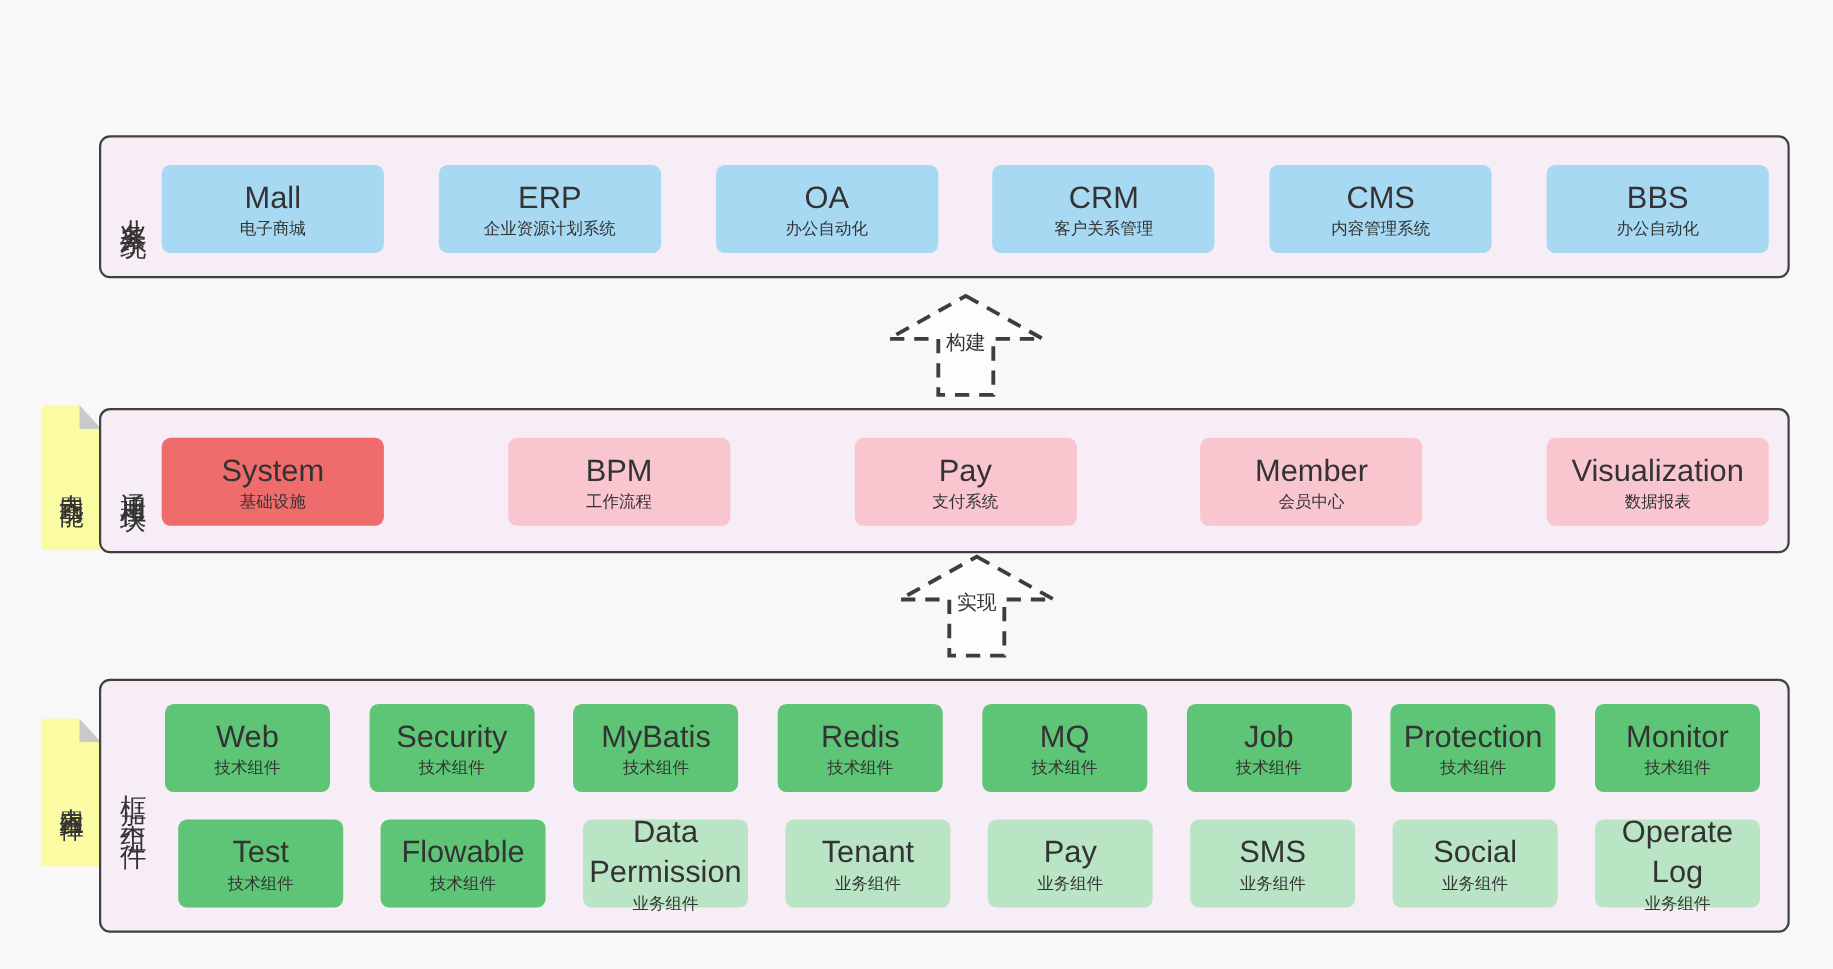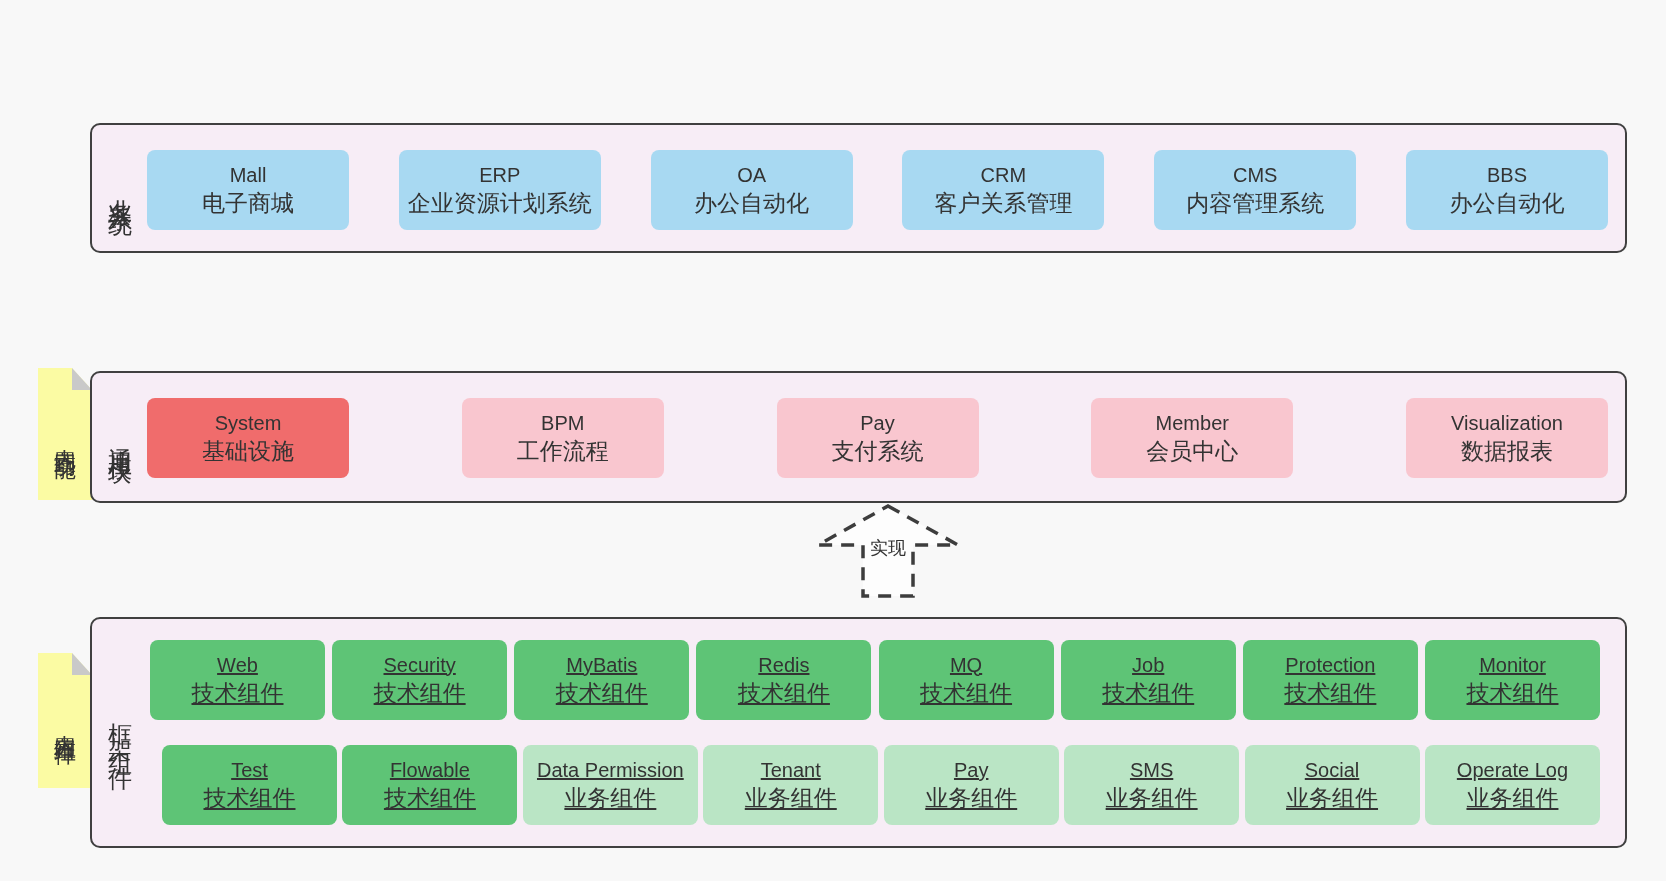"Mall" .node .title { font-size: 20px -> 28px }
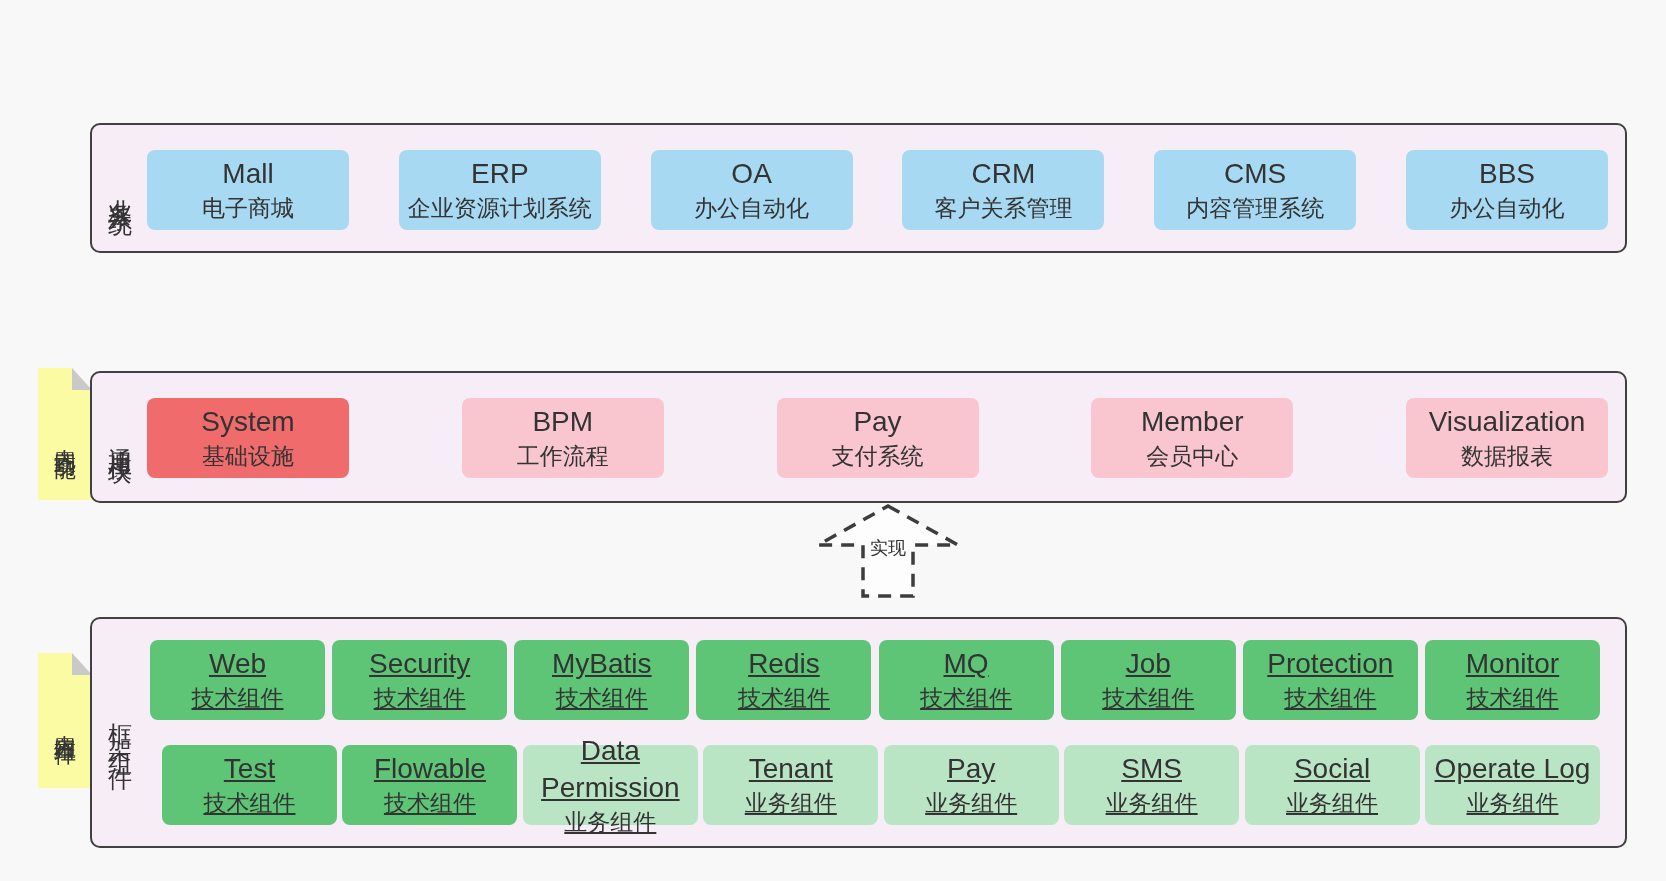"电子商城" .node .subtitle { font-size: 23px -> 15px }
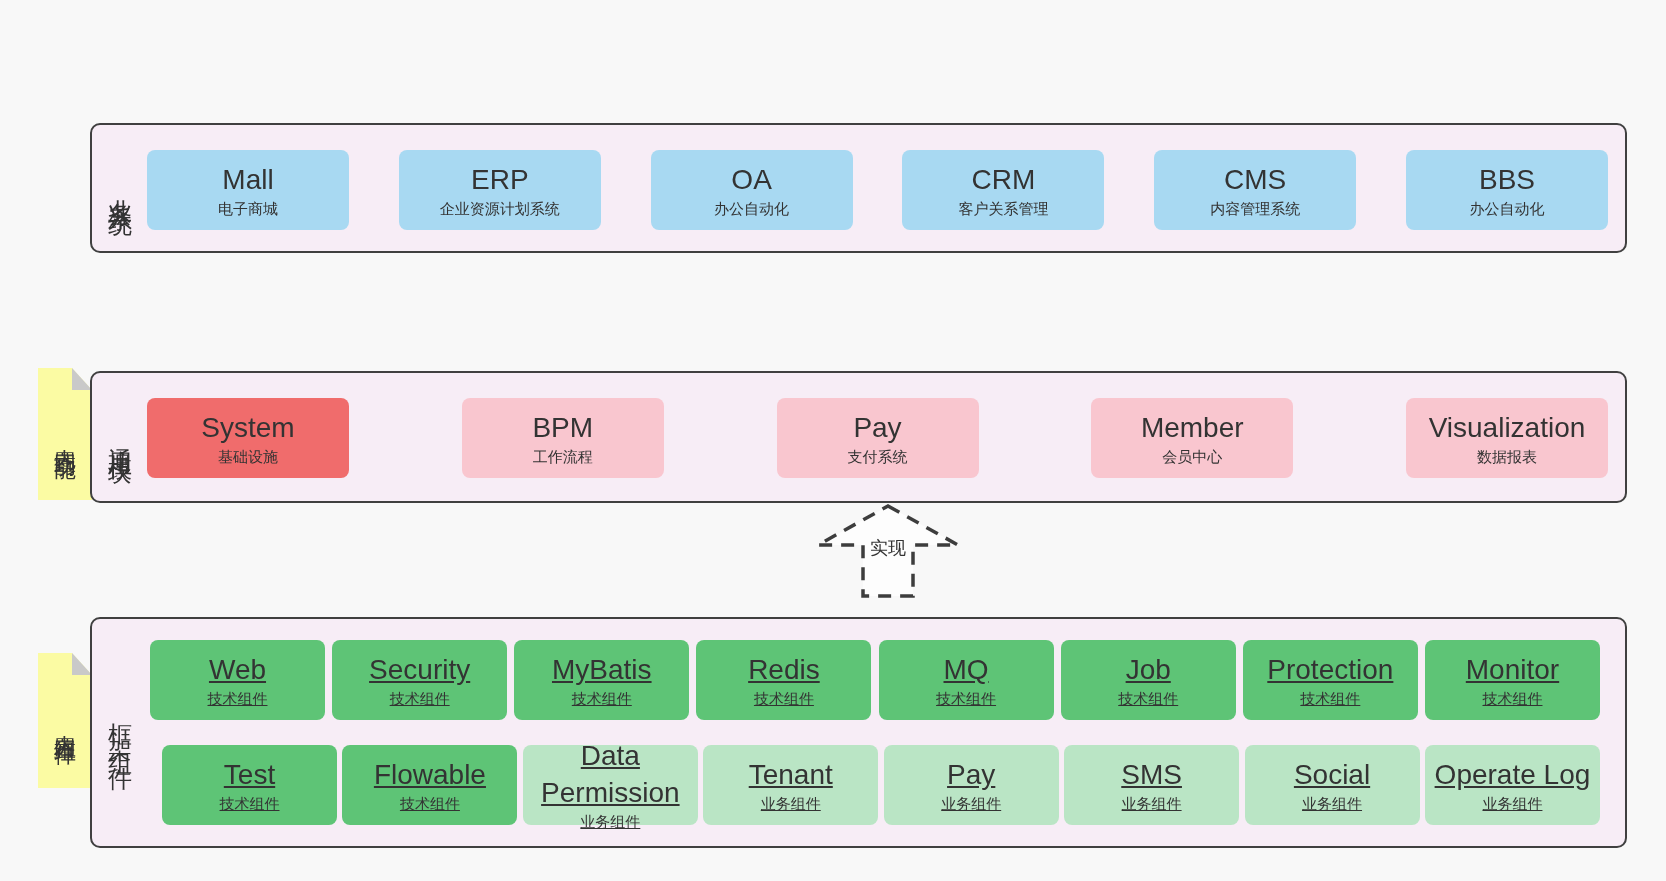"构建" div.arrow { html: none -> <div> <svg> <polygon></polygon> </svg> <div>构建</div> </div> }
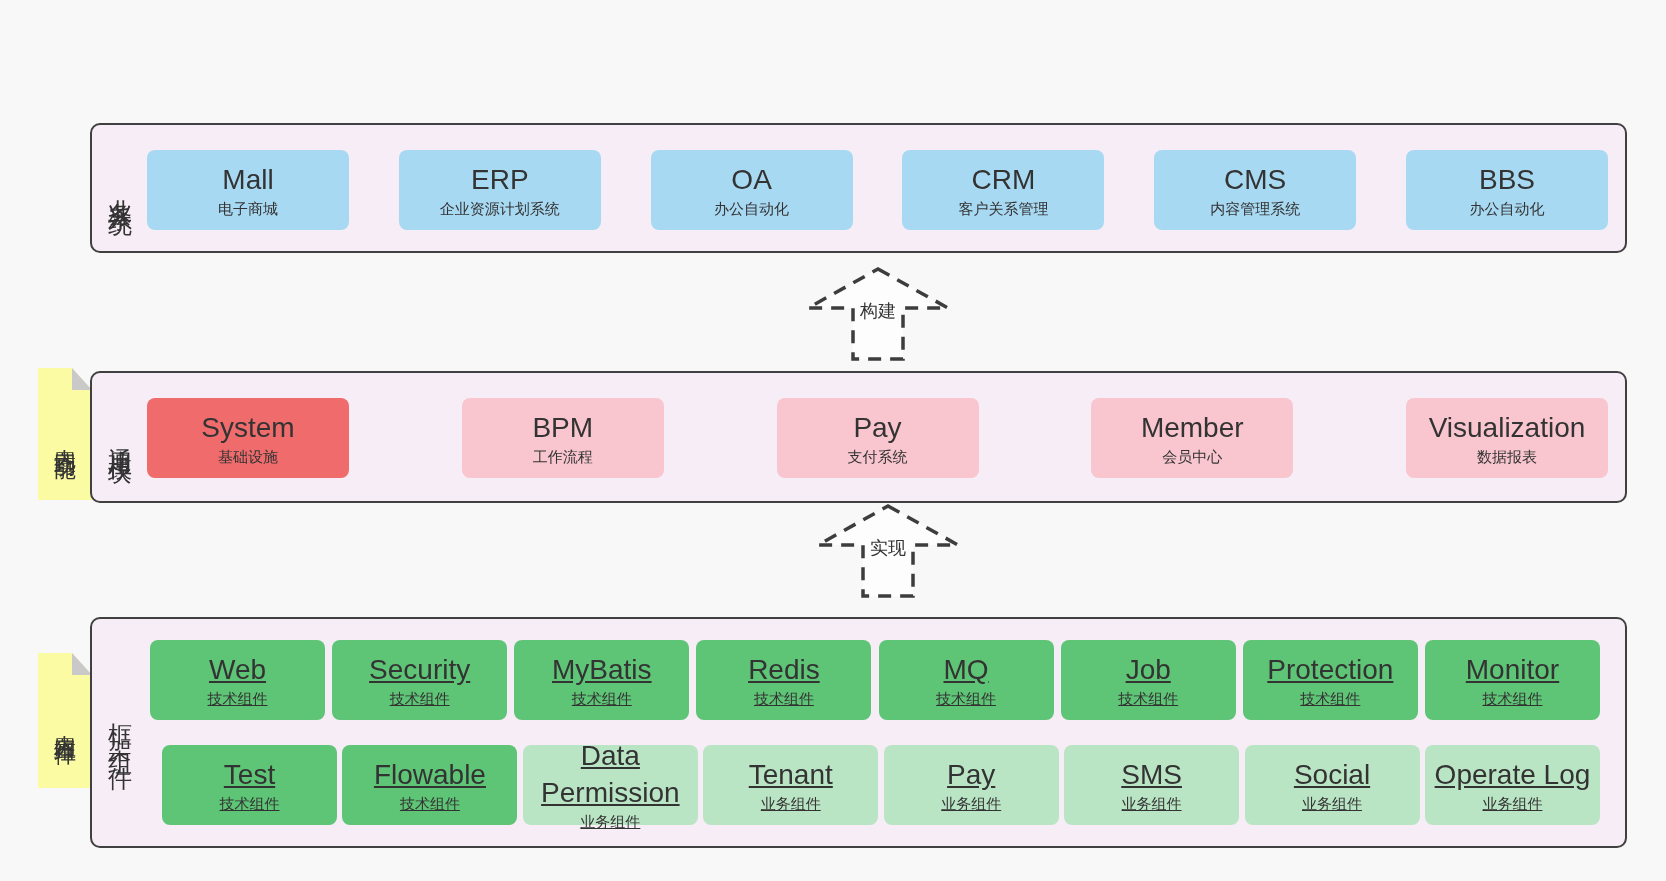"Web" .w8 { text-decoration: underline -> none; width: 175px -> 150px }
